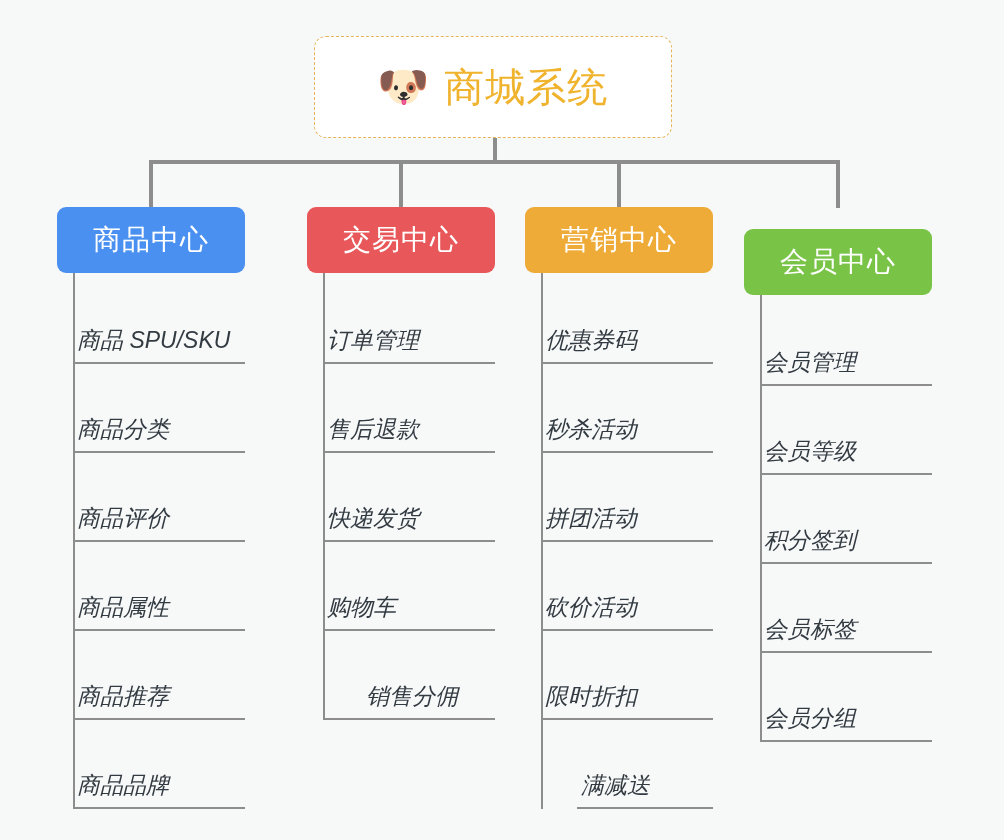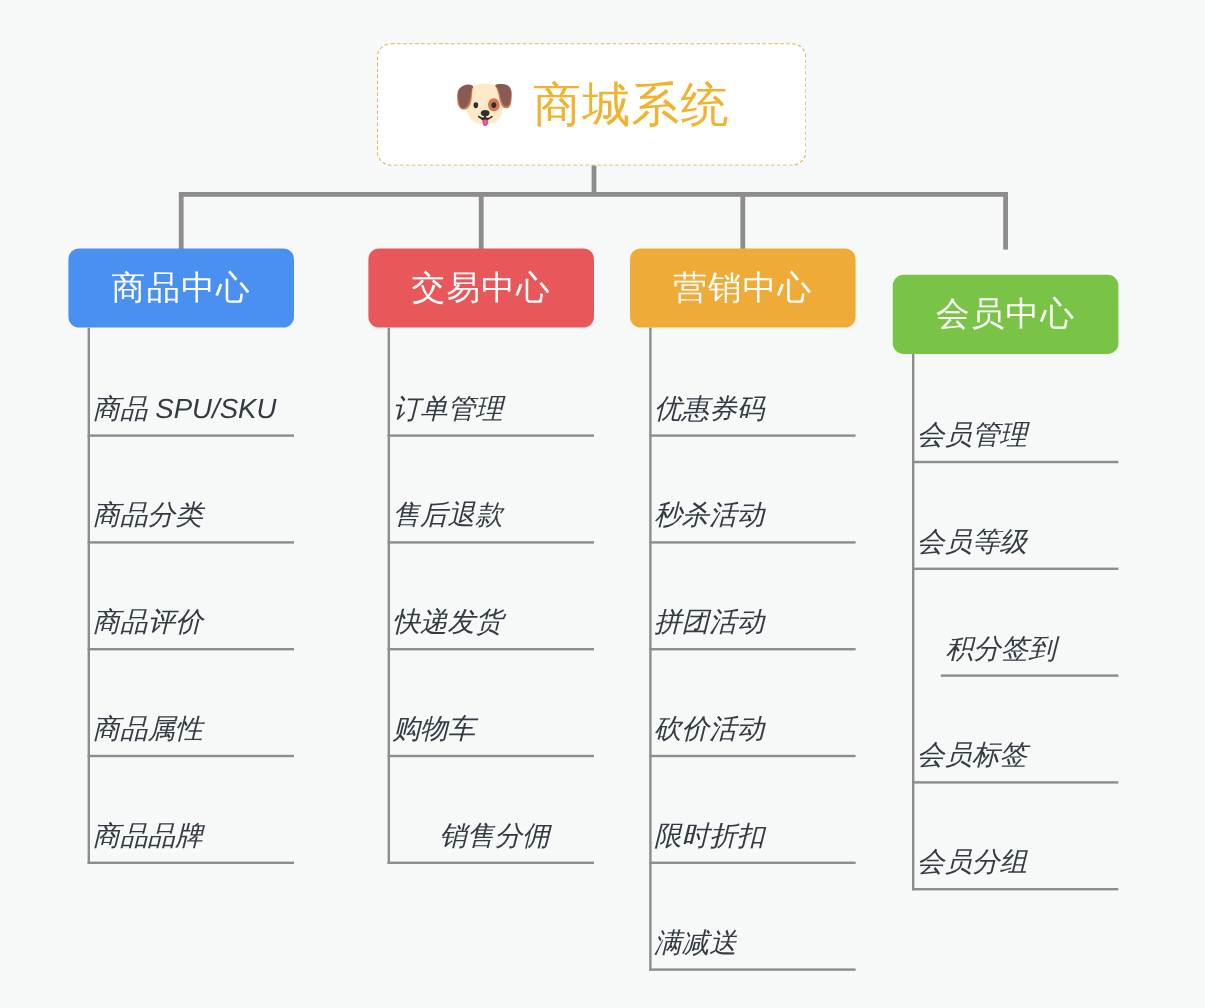"积分签到" div.leaf-item { margin-left: 24px -> none }
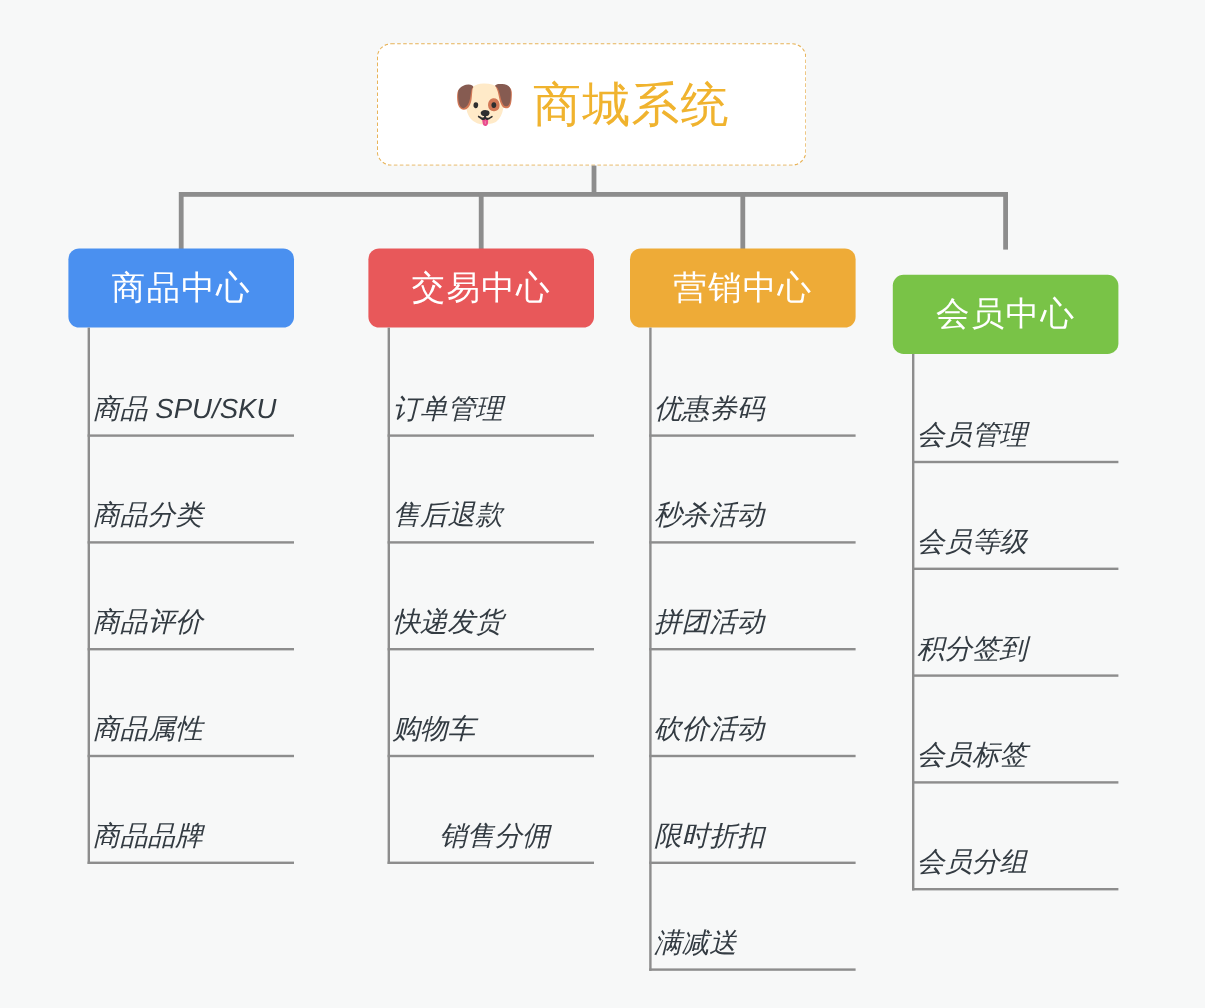"商品推荐" div.leaf-item { html: none -> <div> <span>商品推荐</span> </div> }
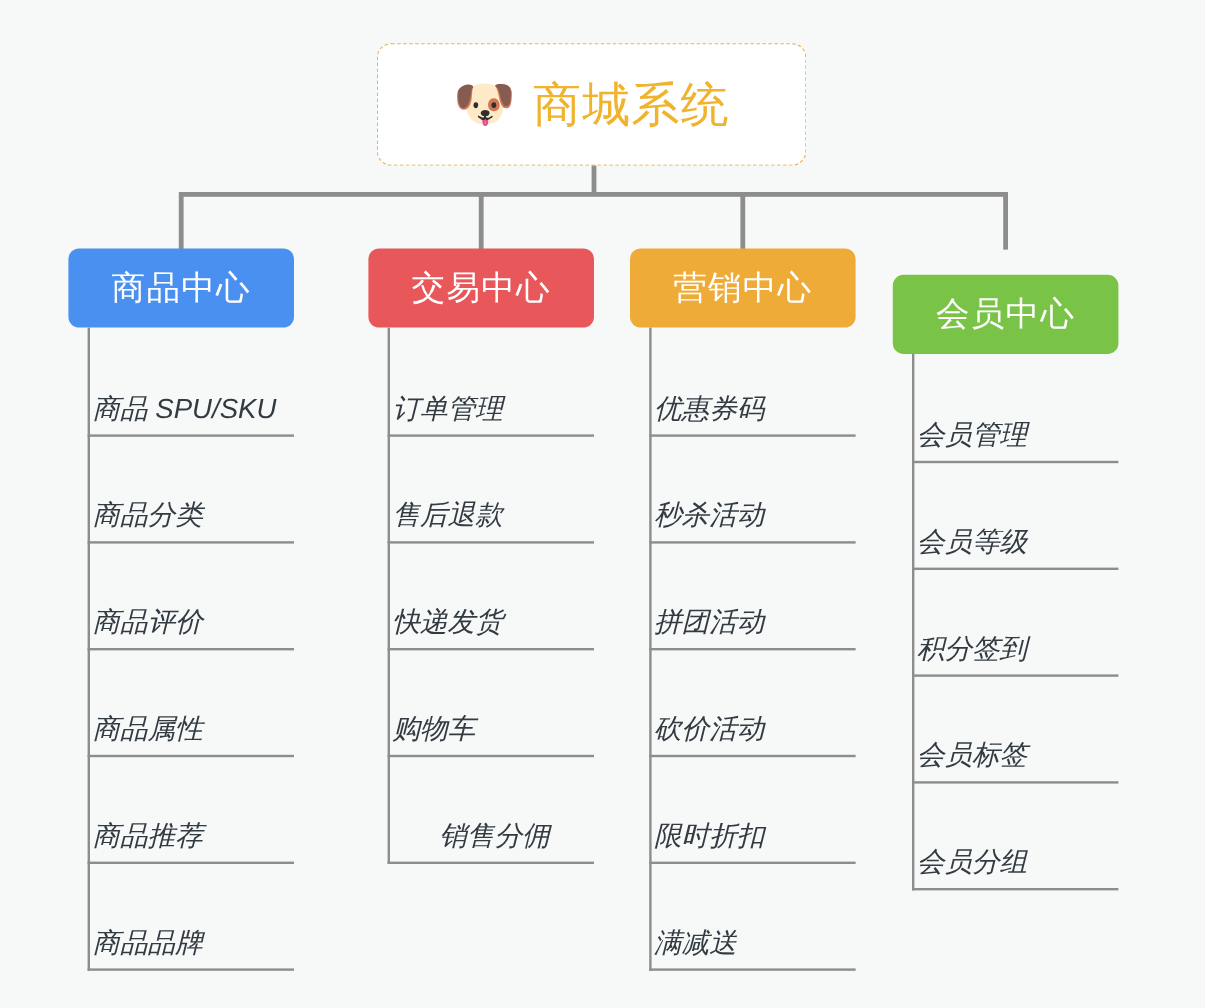"满减送" div.leaf-item { margin-left: none -> 36px }
